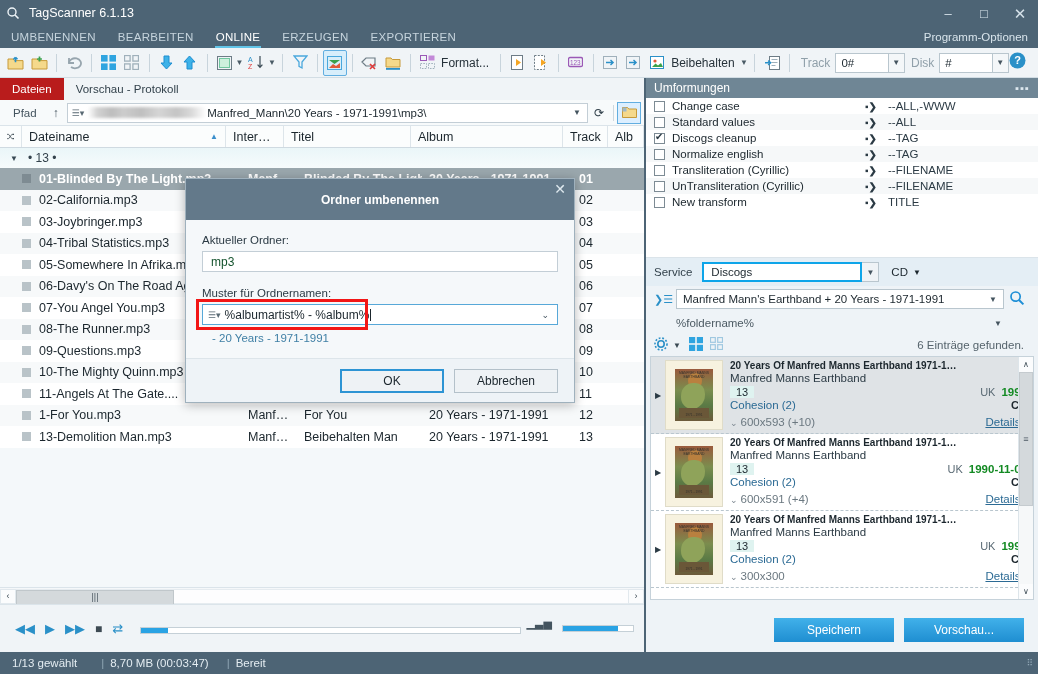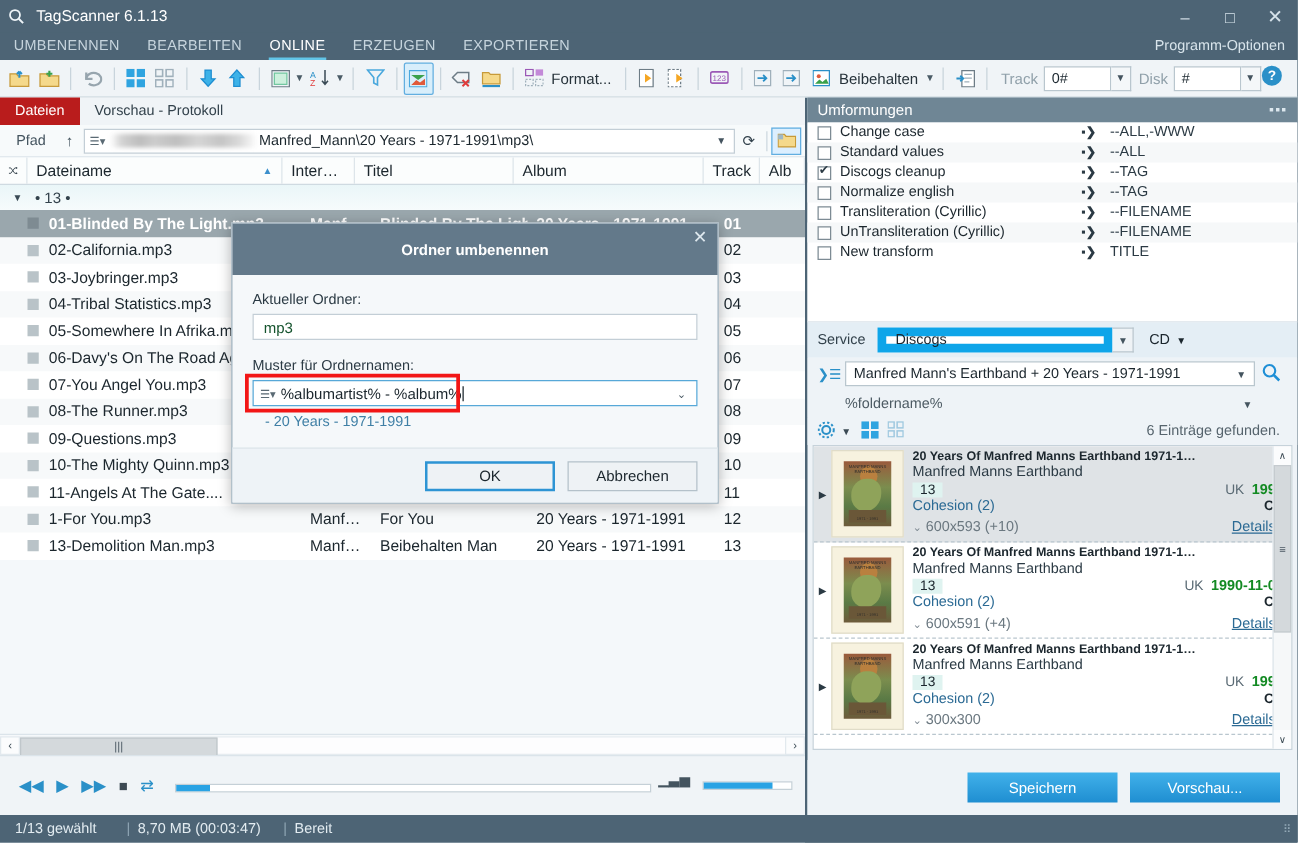"Discogs" .svc-combo { border: 7px solid #0ea5e9 -> 2px solid #0ea5e9; width: 188px -> 160px }
